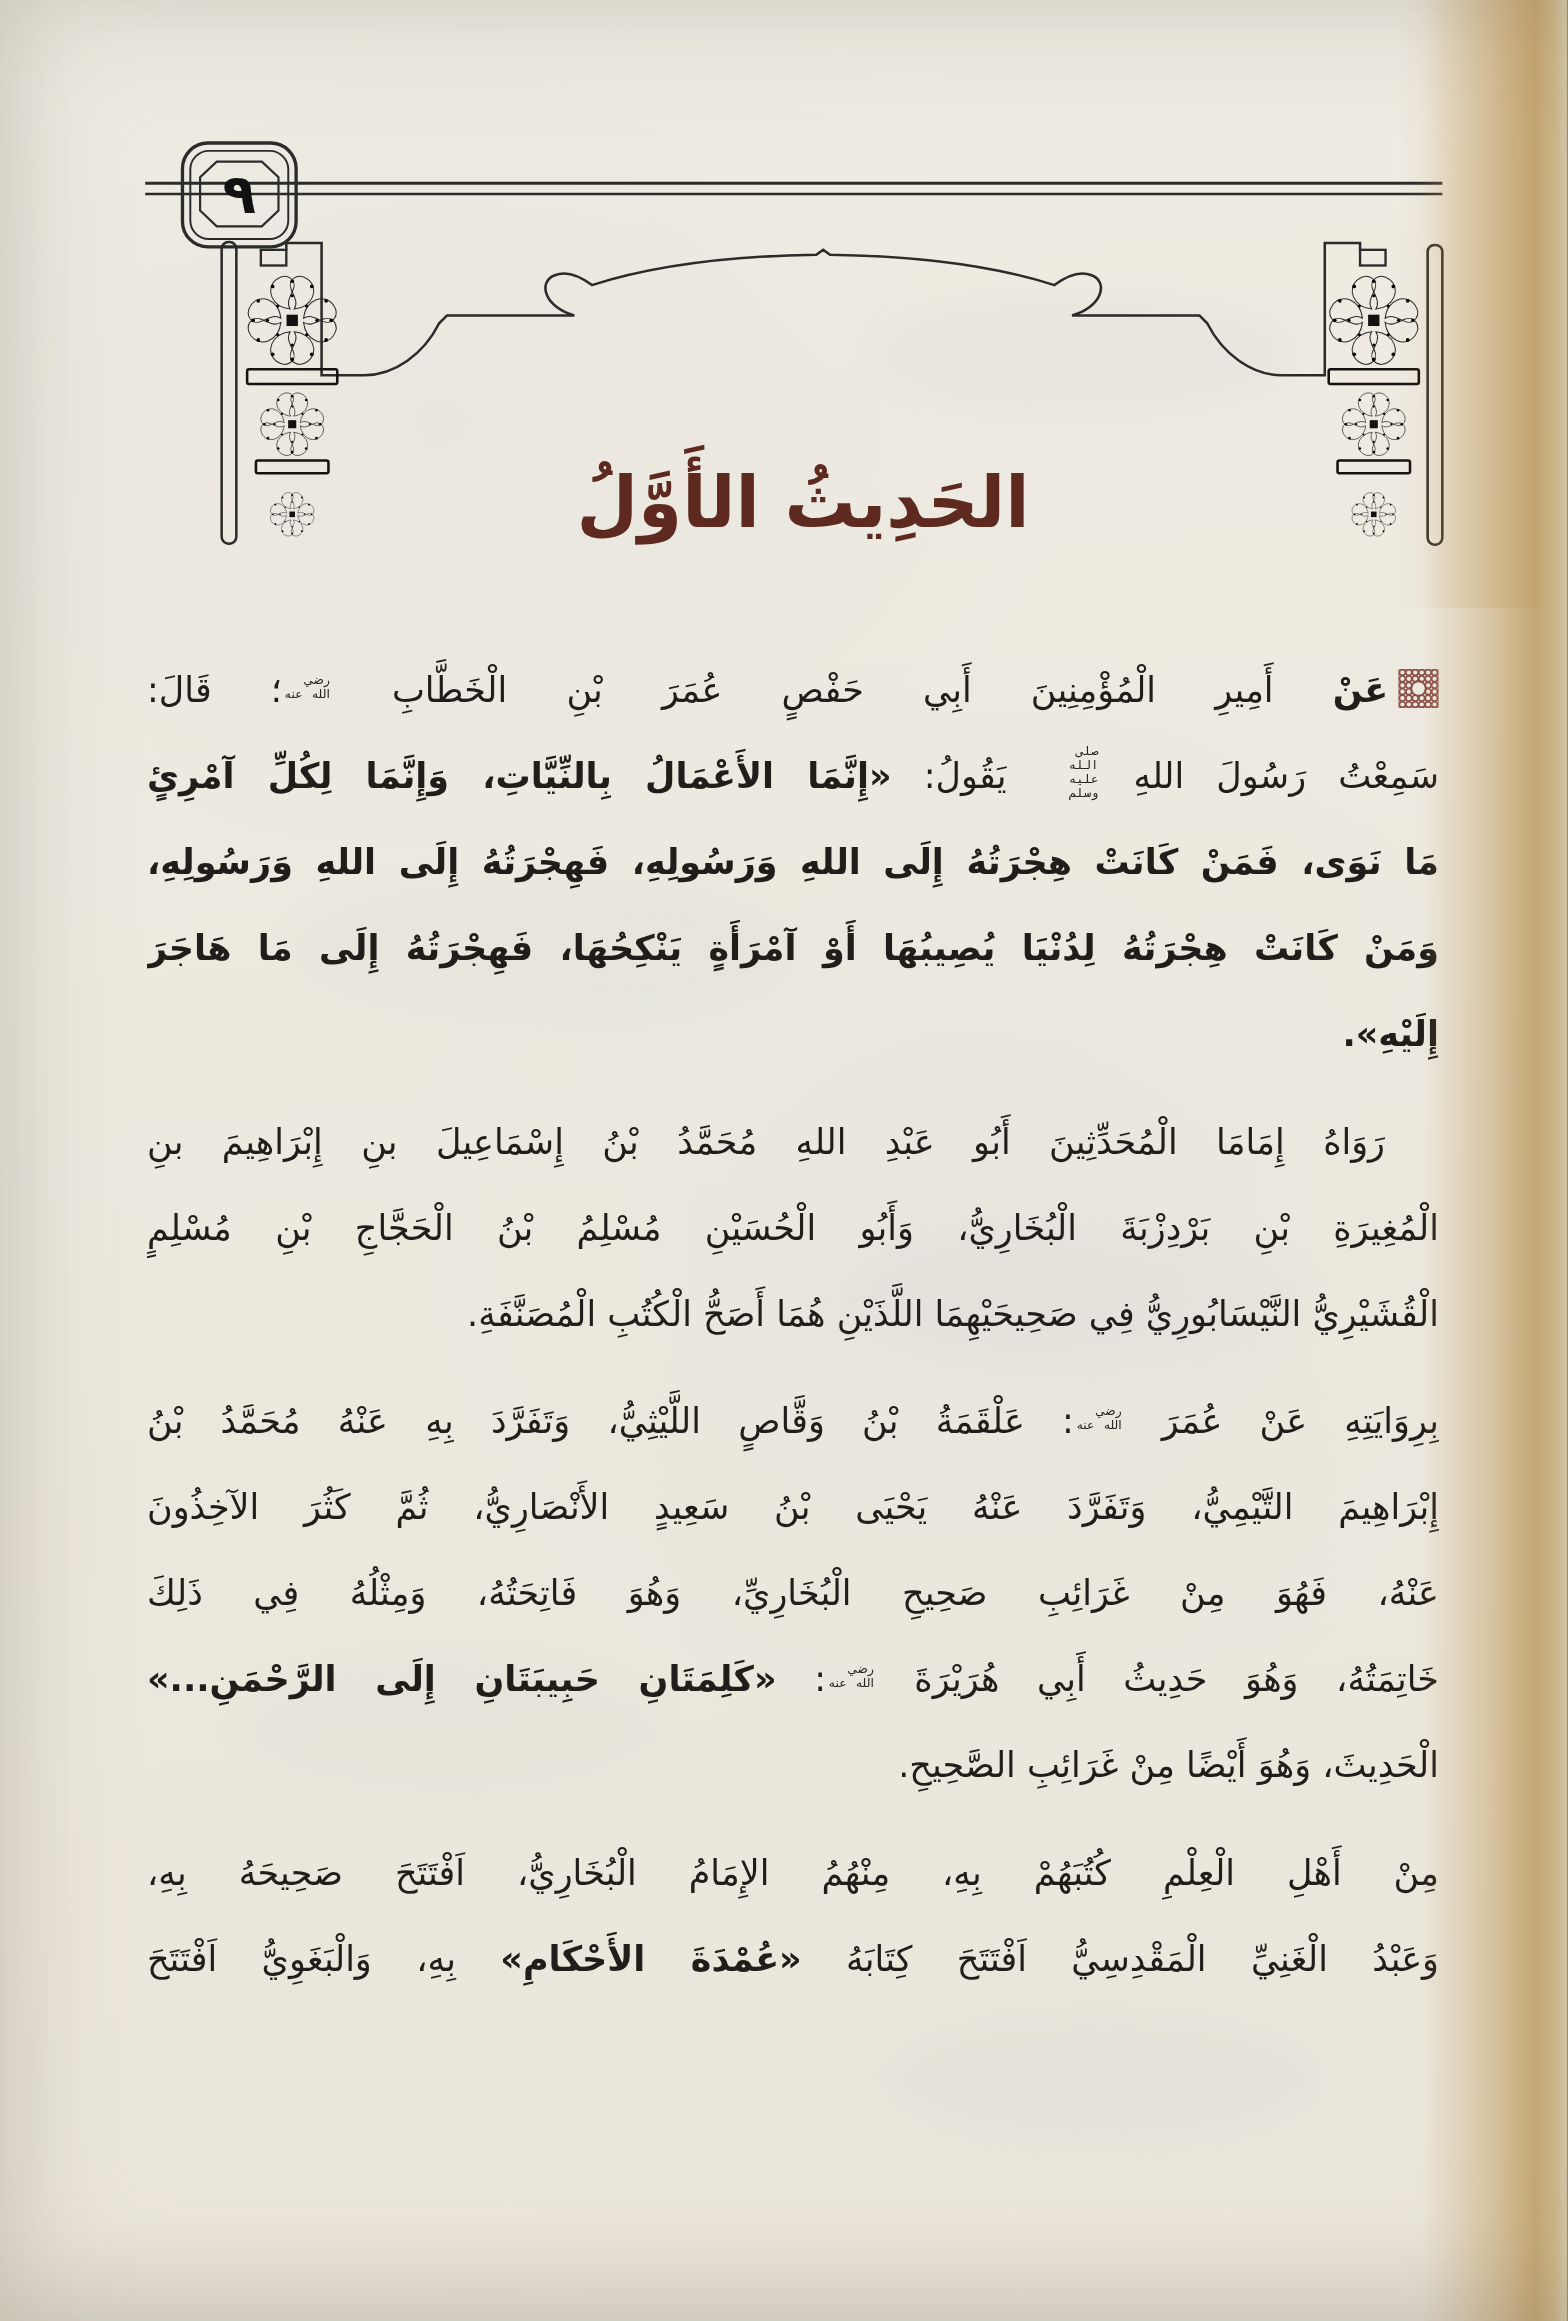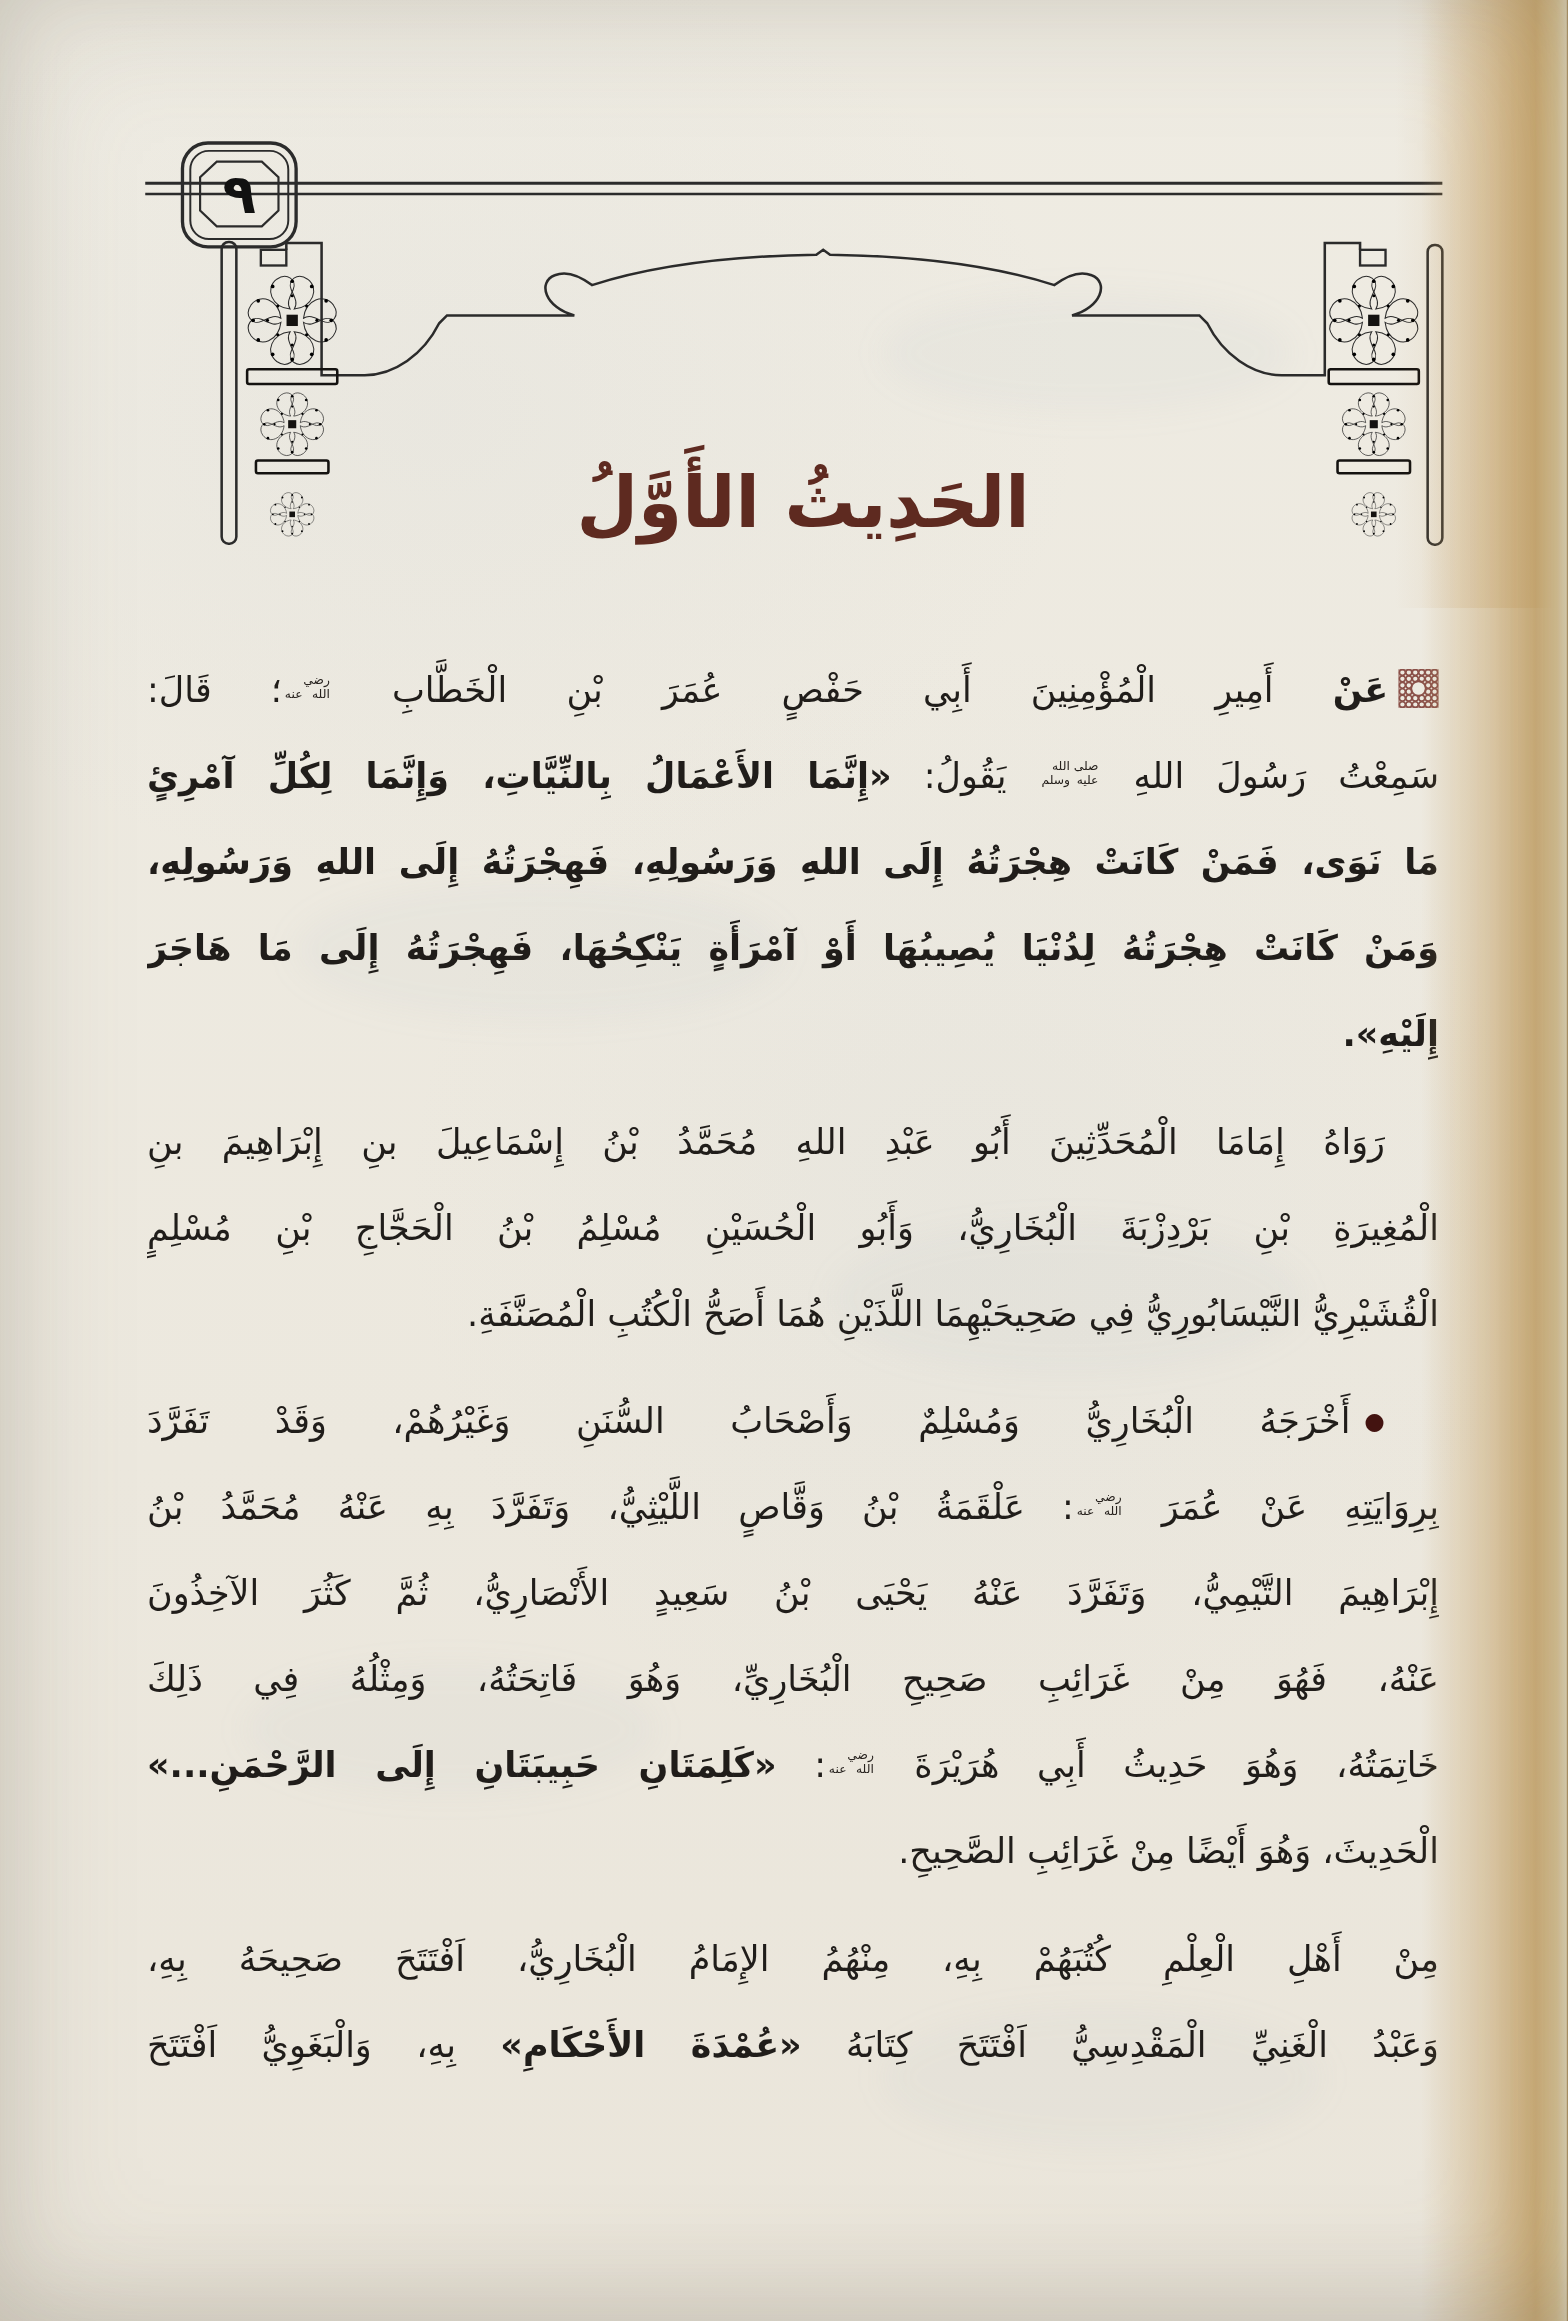"صلى الله عليه وسلم" span.seal { font-family: none -> Liberation Mono, monospace }
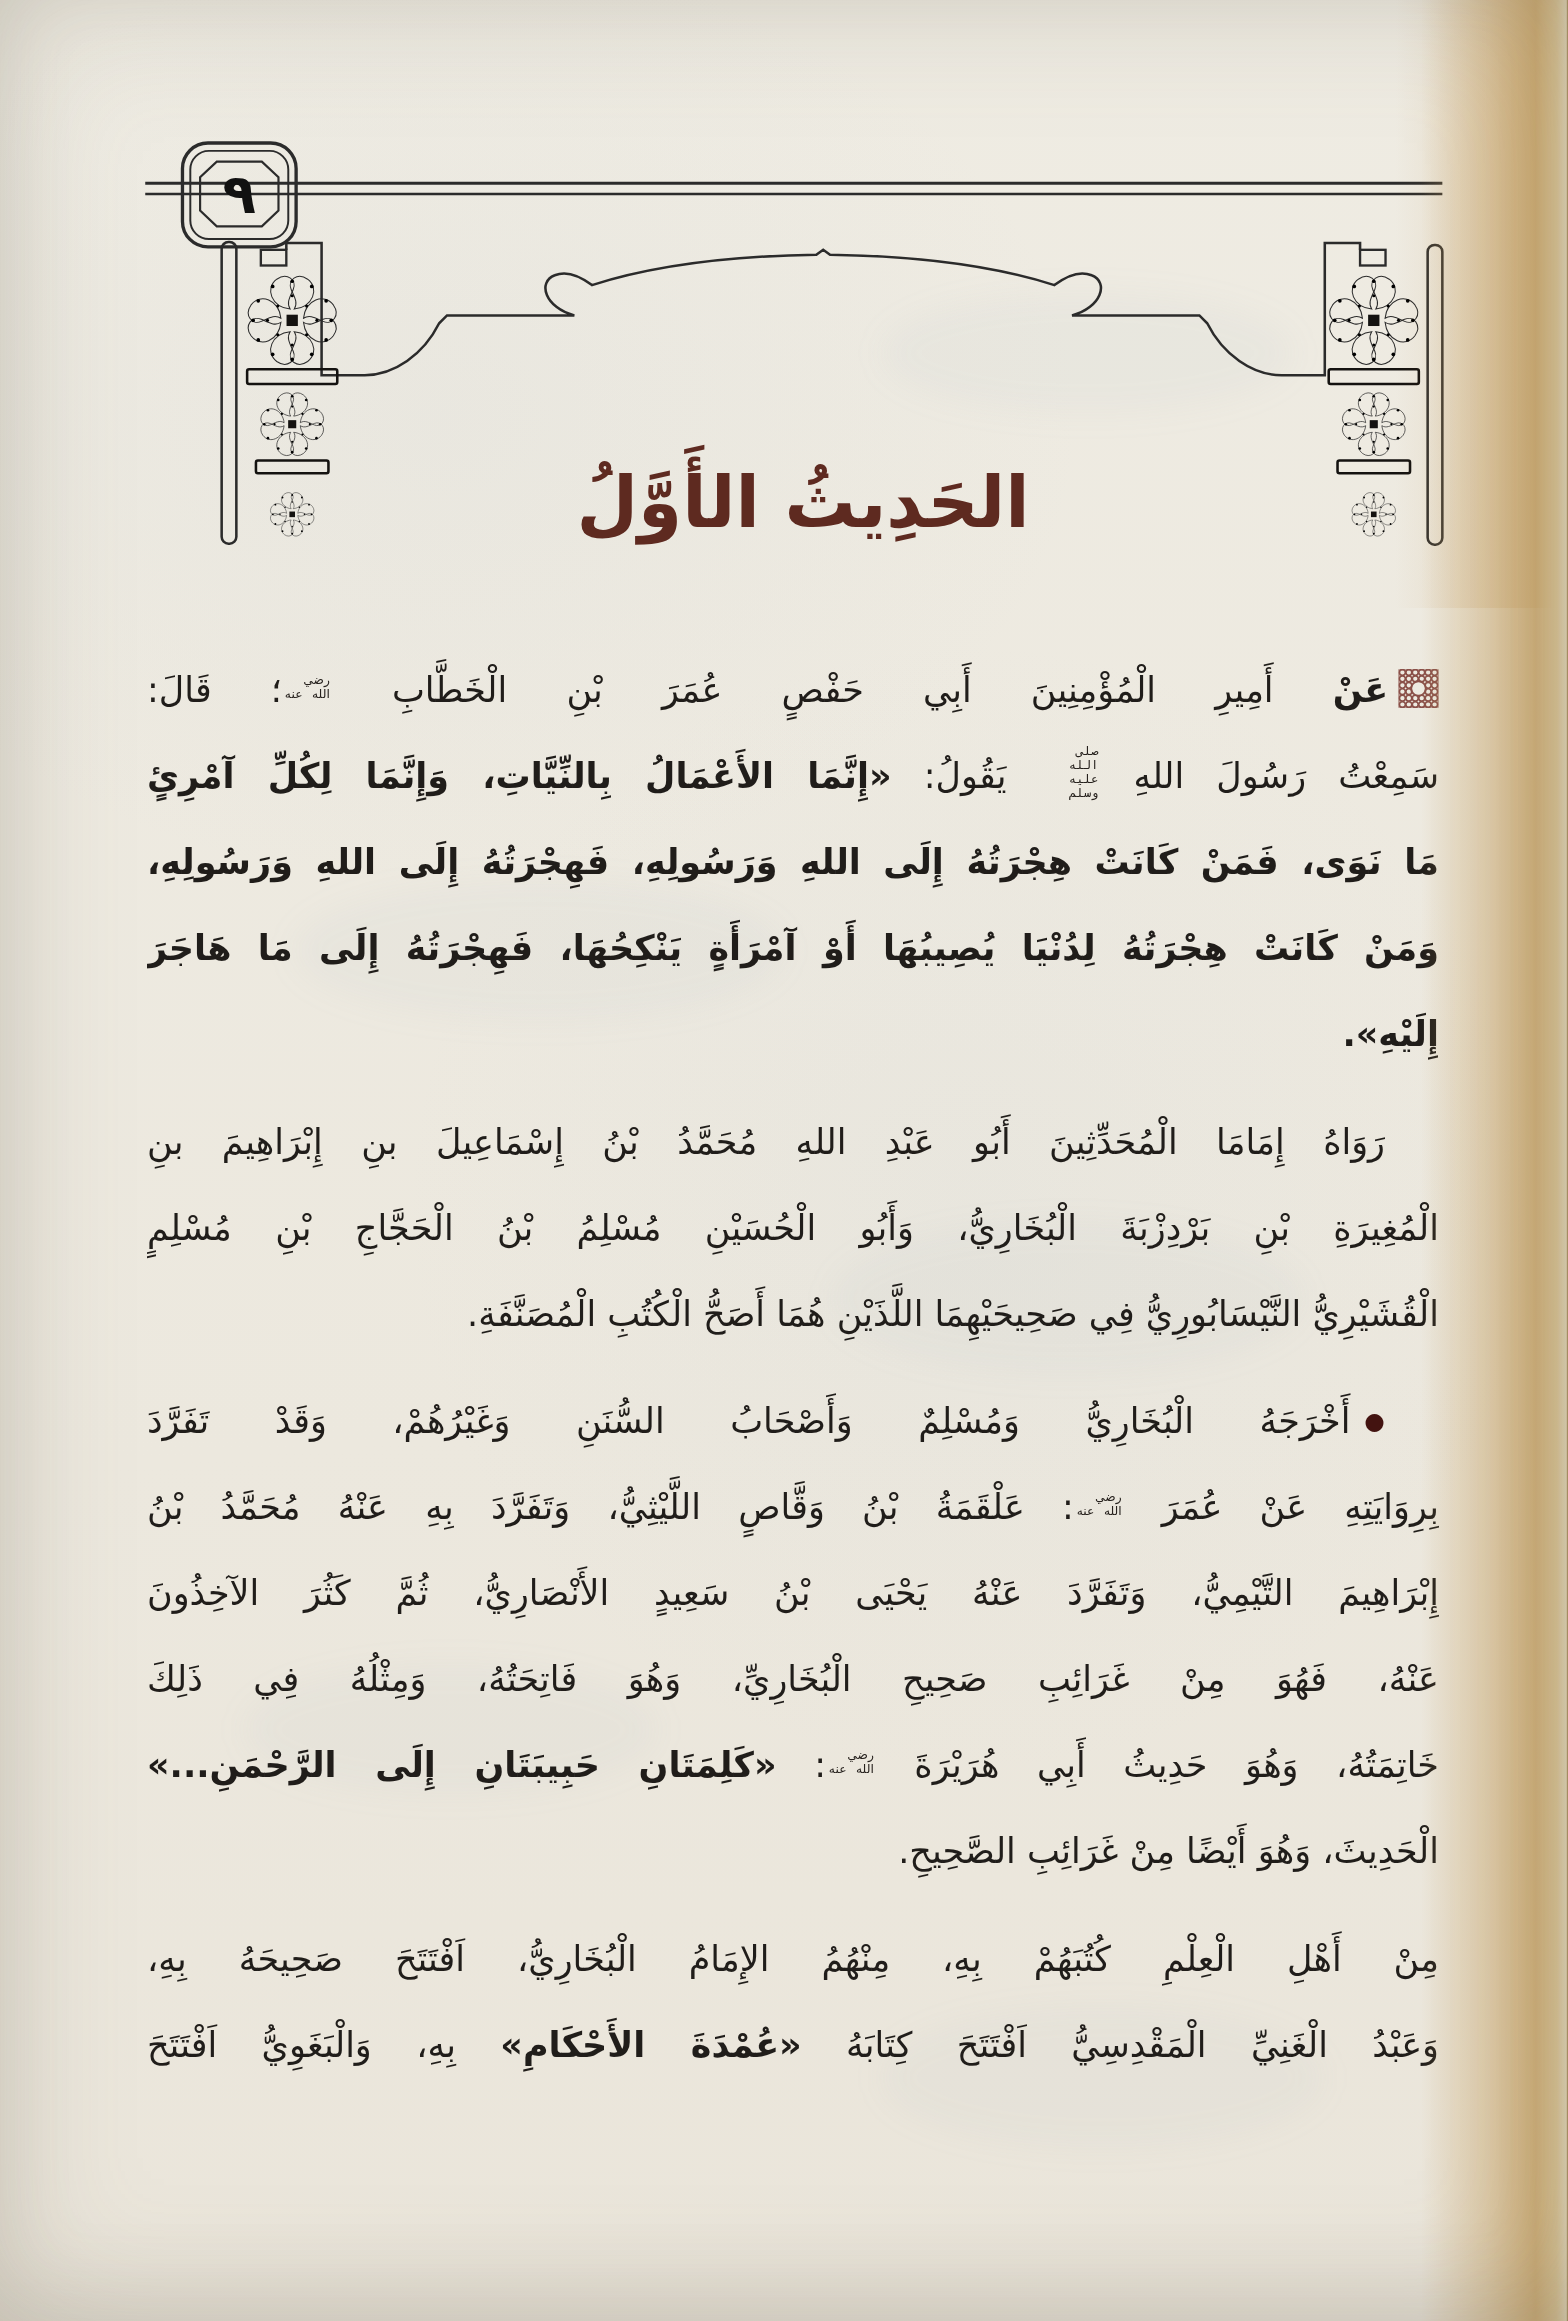"●أَخْرَجَهُ الْبُخَارِيُّ وَمُسْلِمٌ" div.line { html: <div><span>●</span><span>أَخْرَجَهُ الْبُخَارِيُّ وَمُسْلِمٌ وَأَصْحَابُ السُّنَنِ وَغَيْرُهُمْ، وَقَدْ تَفَرَّدَ</span></div> -> none }
